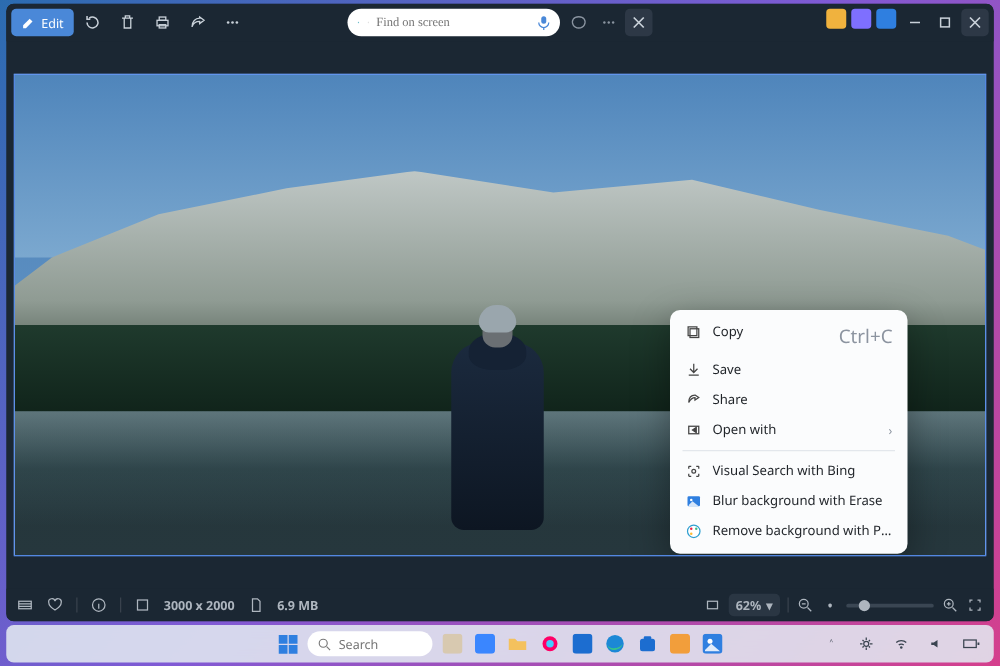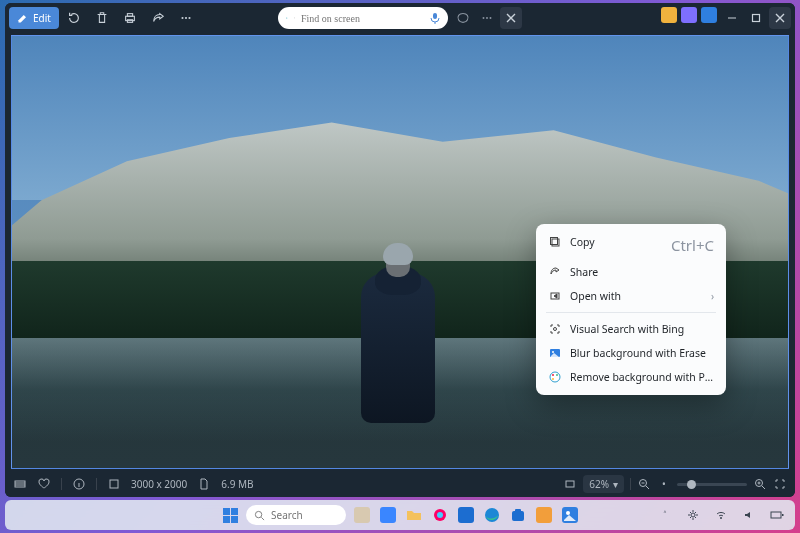"Edit" .app-window { gap: none -> 24px }
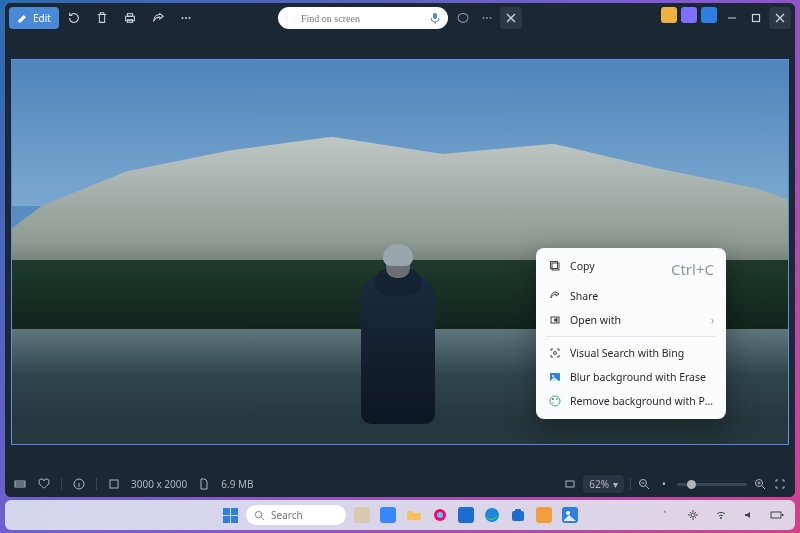"Save" div.menu-item { html: none -> <div> <span> <svg> <path></path> </svg> </span> <span>Save</span> </div> }
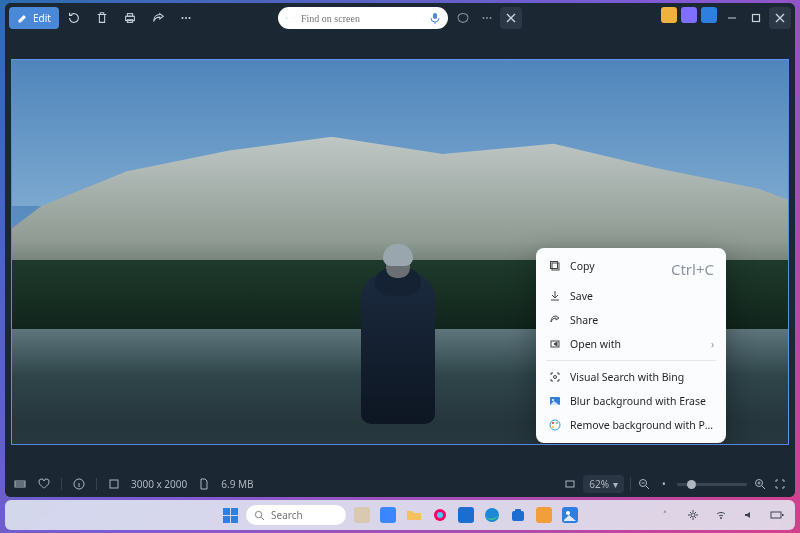"3000 x 2000" .status-bar { font-weight: none -> bold }
